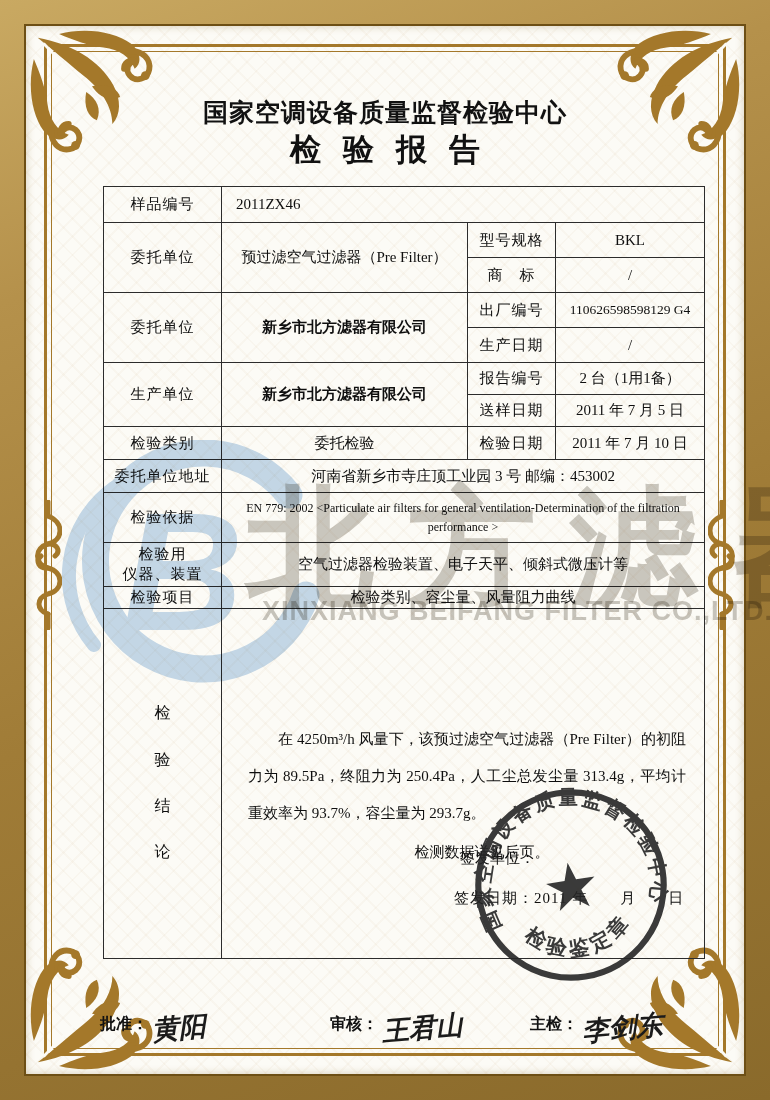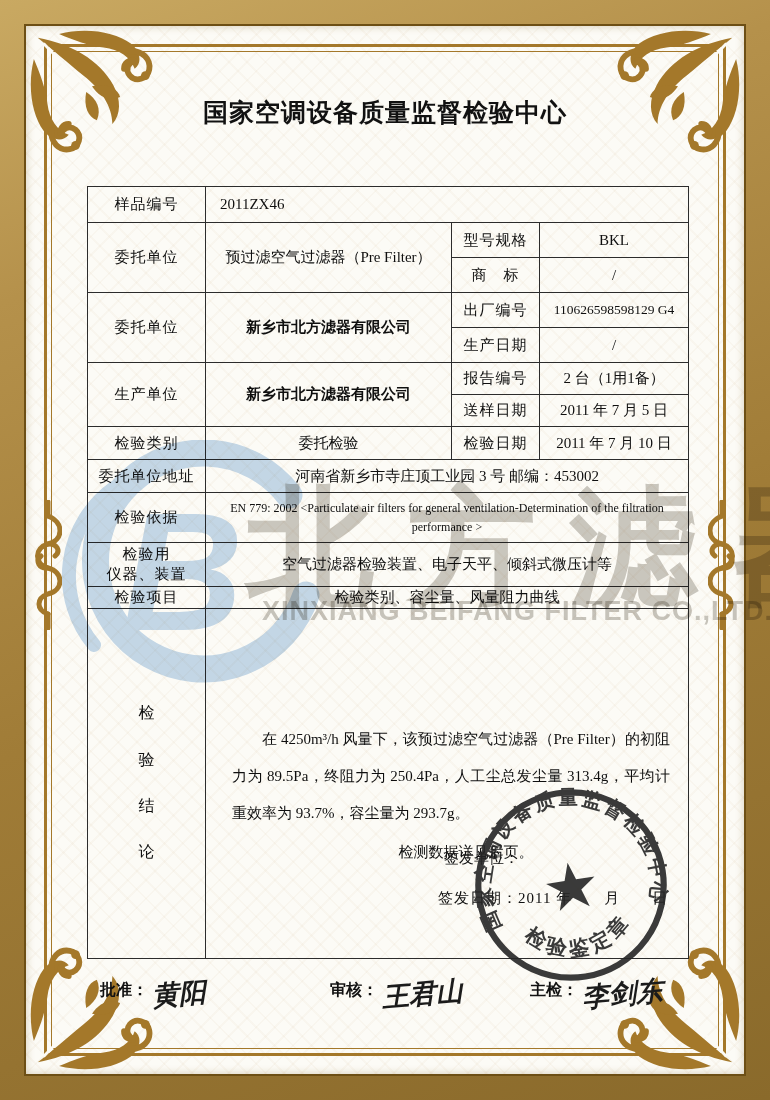"检验报告" div.doc-title { html: none -> <div>检验报告</div> }
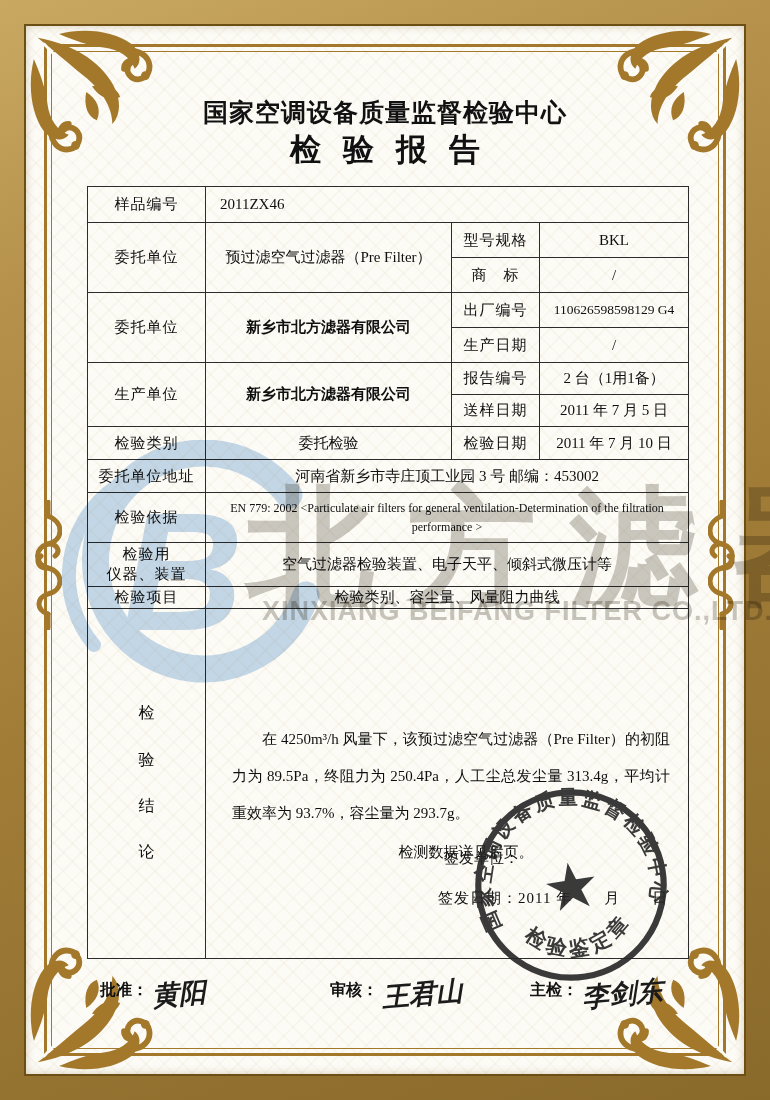"样品编号" table.report { left: 87px -> 103px }
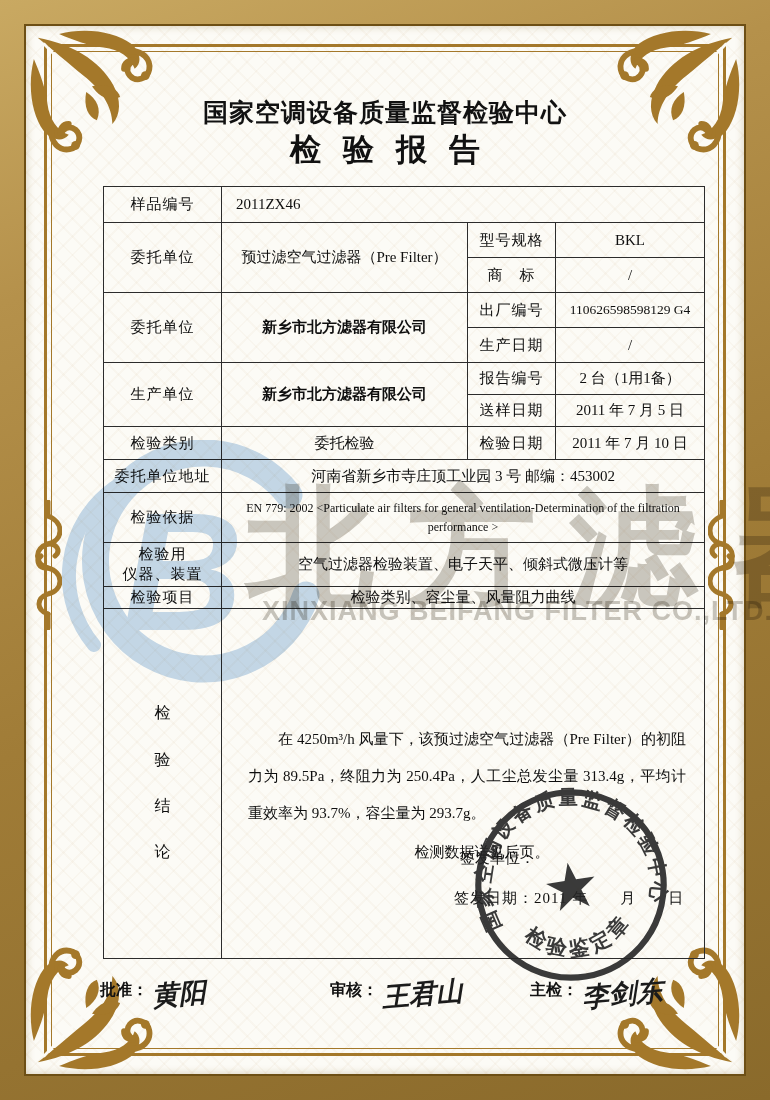"批准：" .sig-group { margin-top: none -> 34px }
